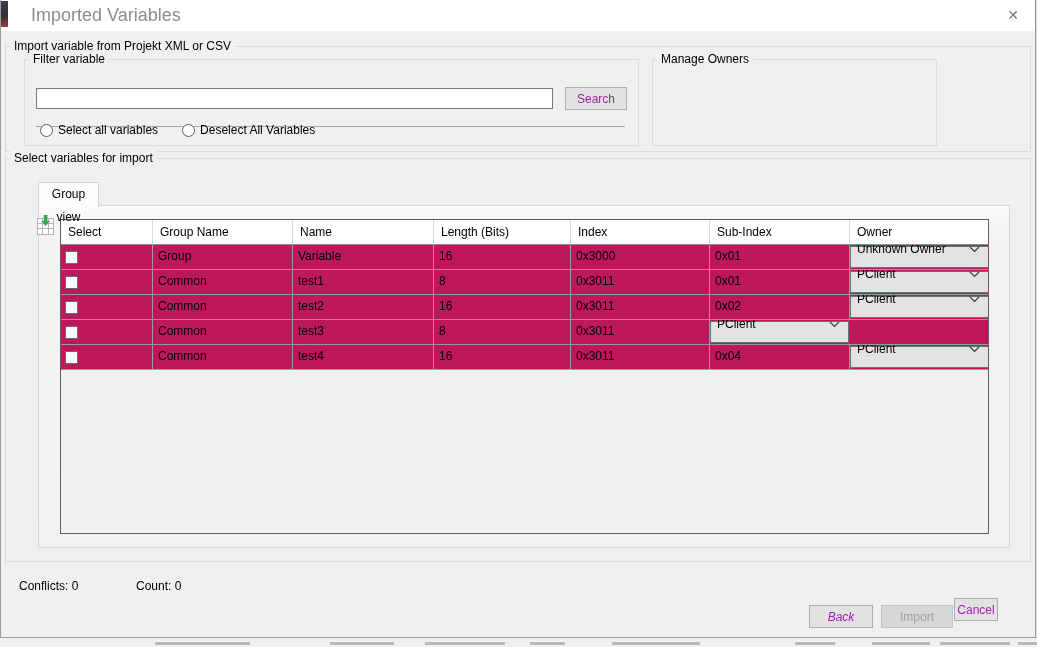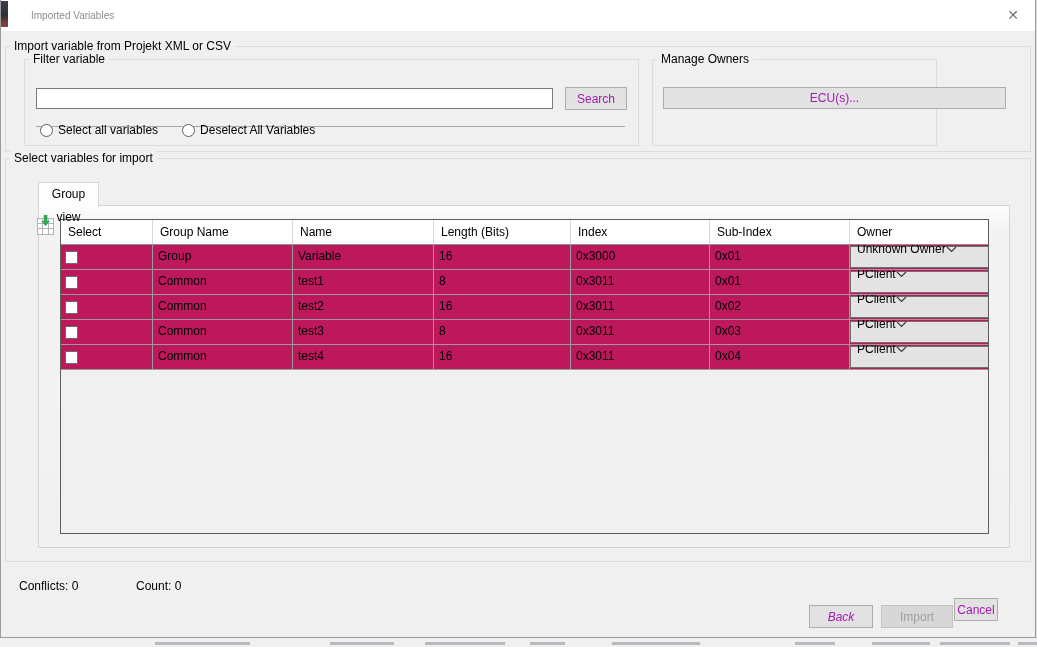"Imported Variables" .title { font-size: 10px -> 18px }
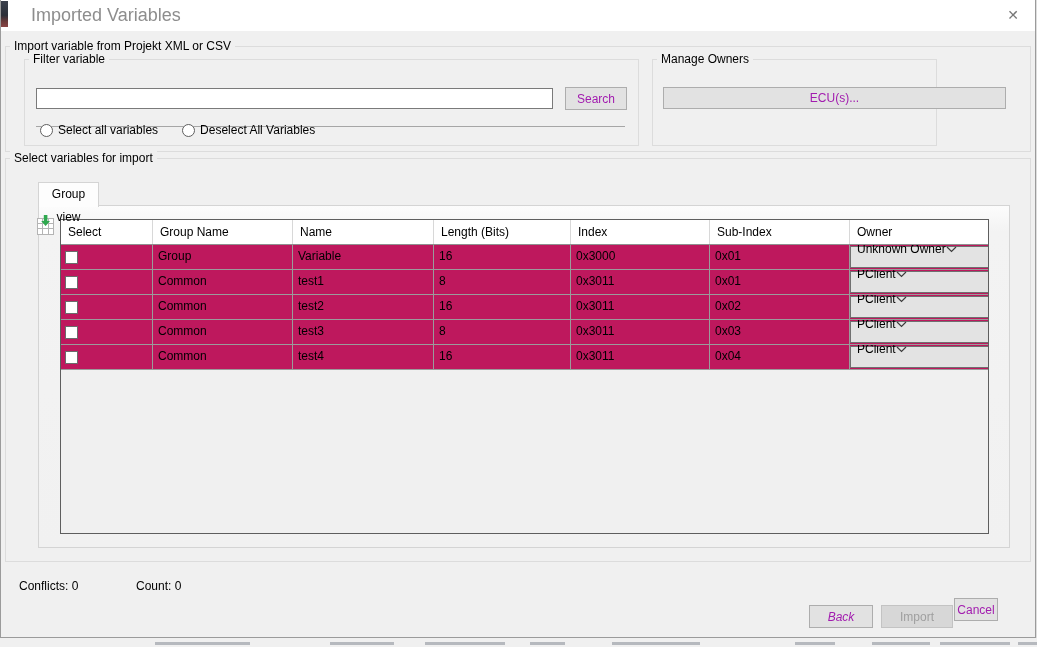"ECU(s)..." button.btn { html: <button>ECU(s)...</button> -> none }
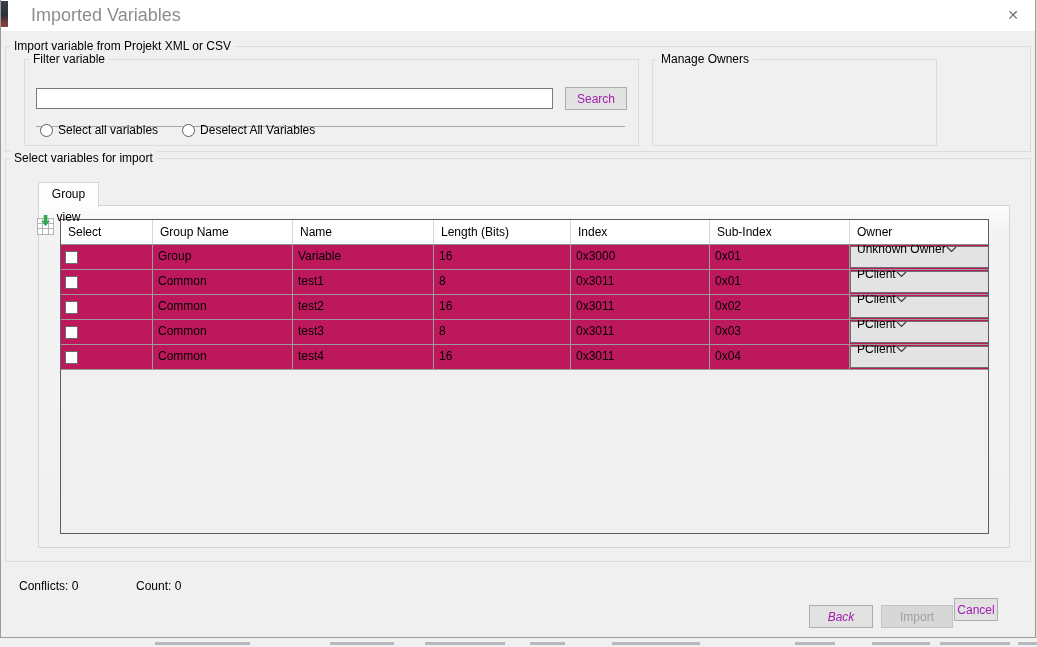"Unknown Owner" .owner-dd { justify-content: none -> space-between }
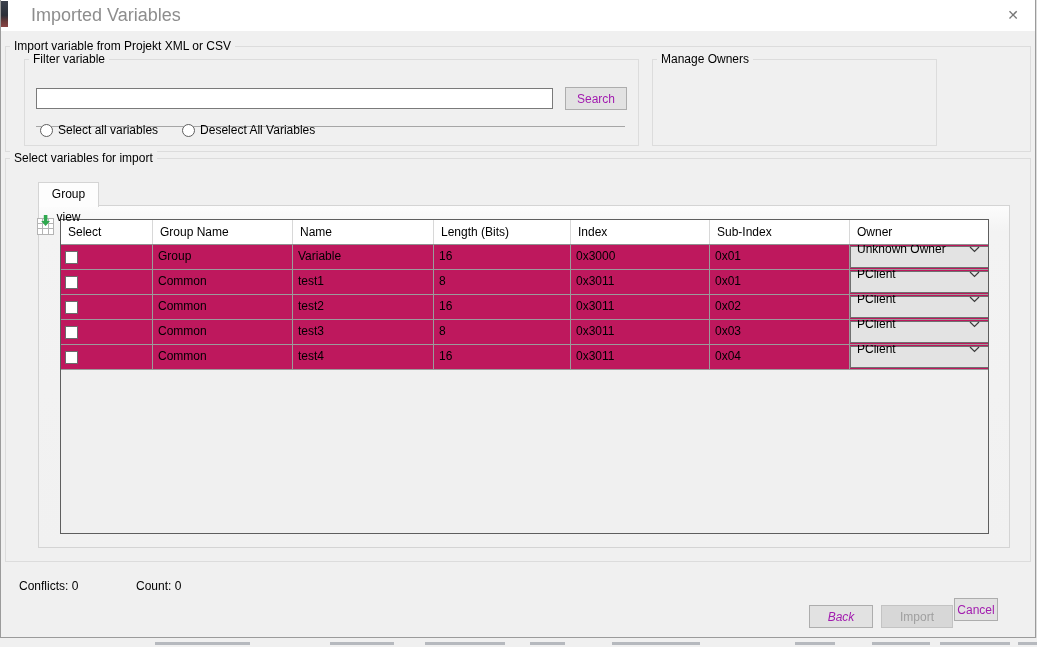"0x03" div.td { html: <div>0x03</div> -> none }
